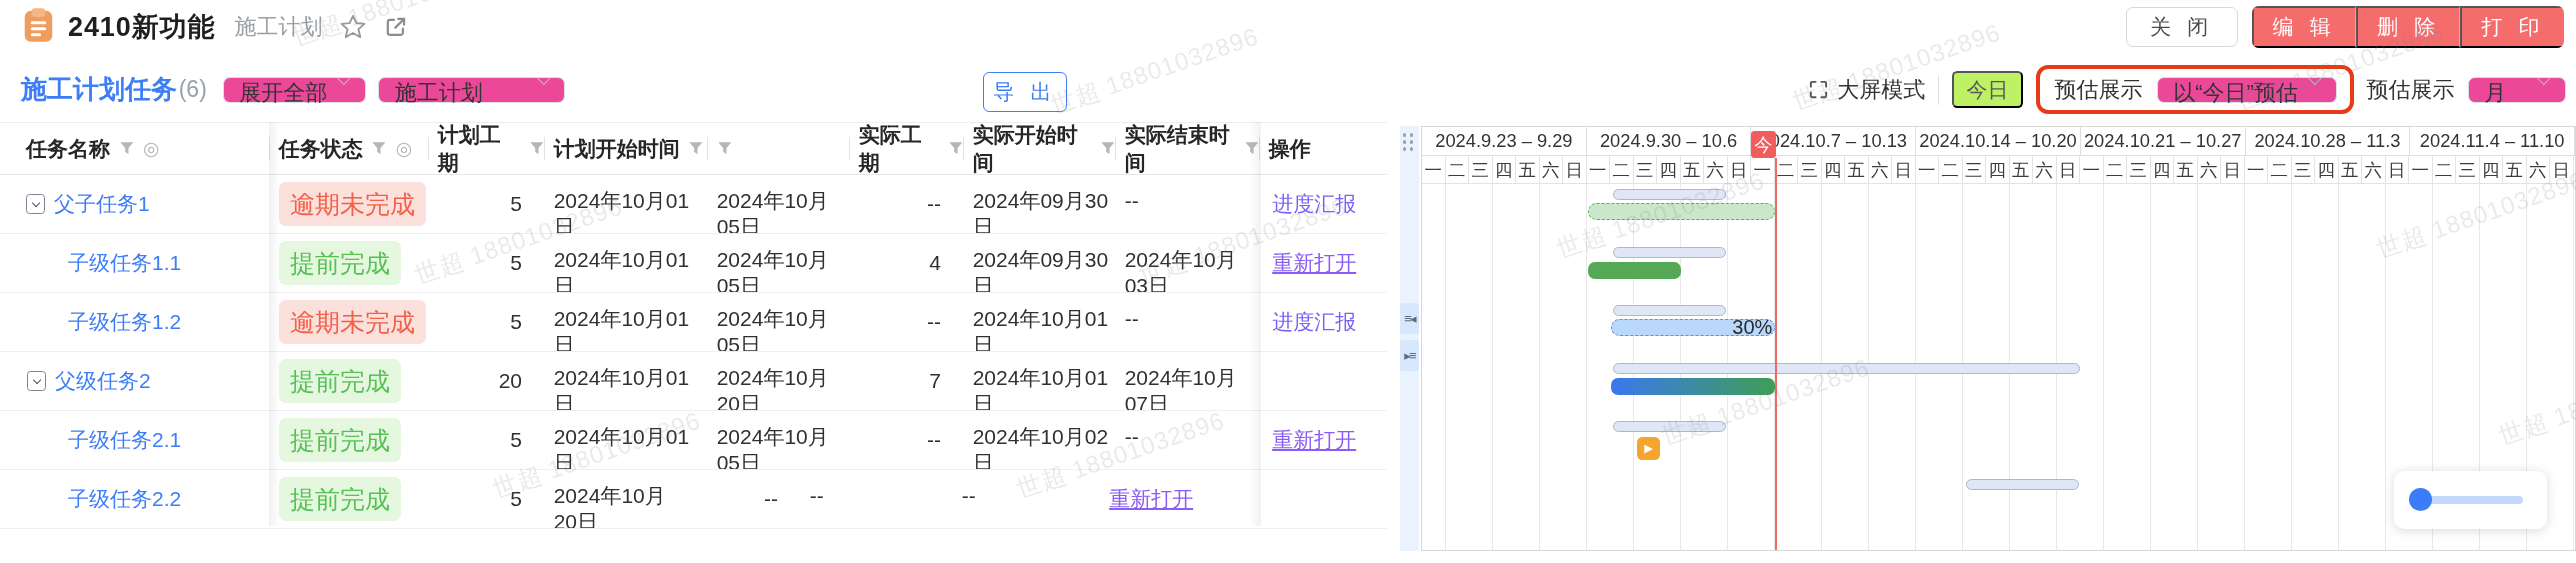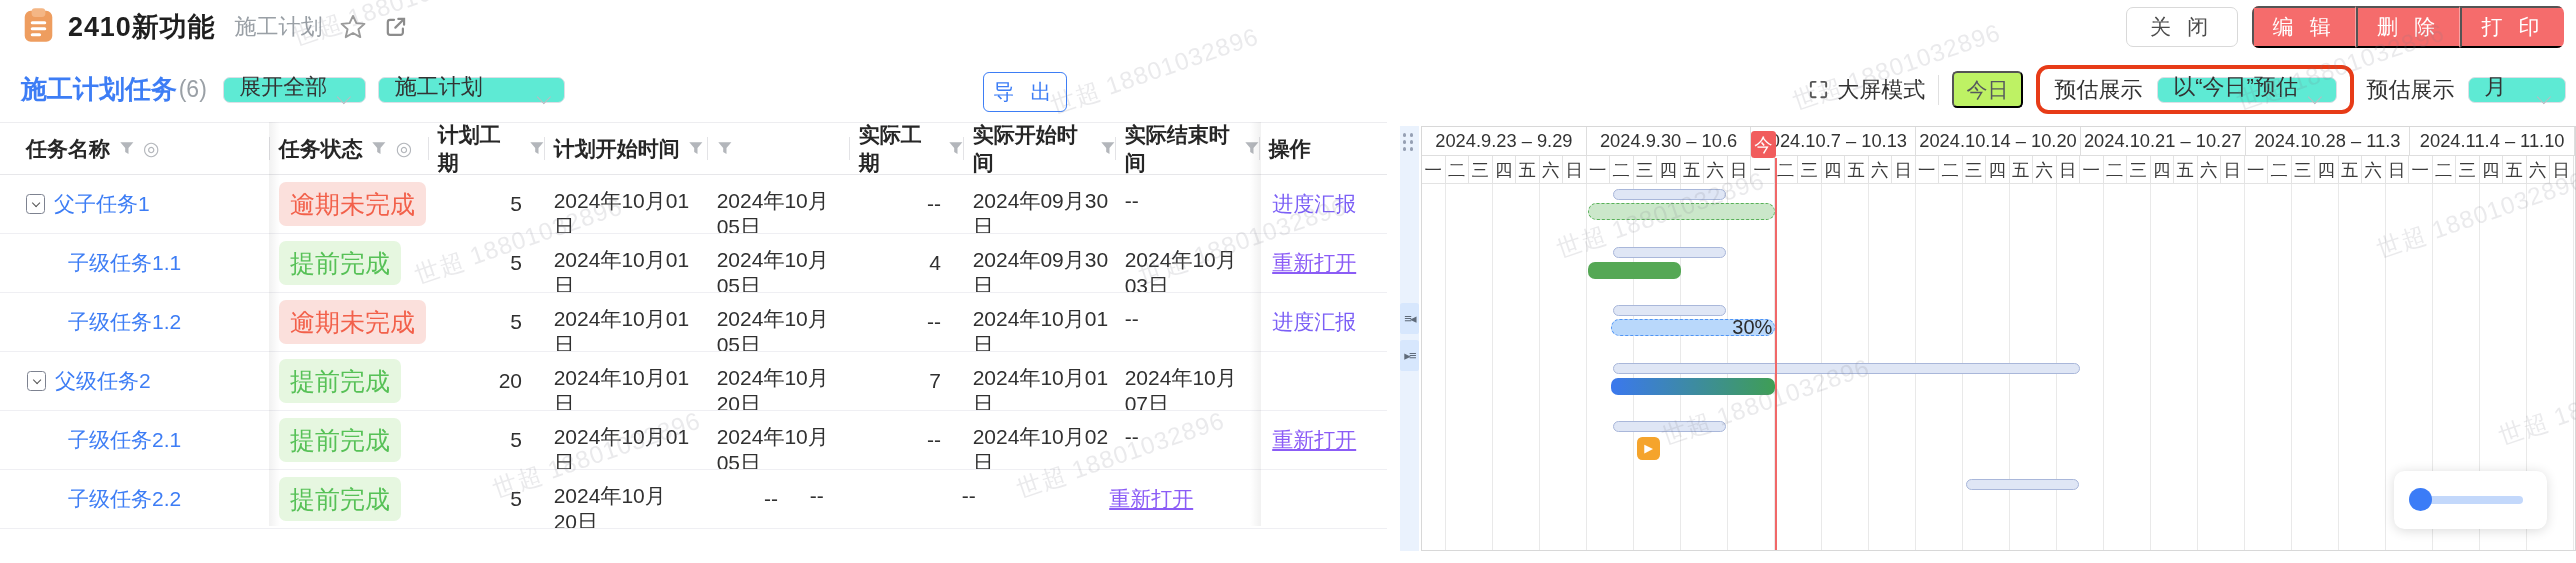"展开全部" .dd { align-items: flex-end -> flex-start; background: #5eead4 -> #ec4899 }
